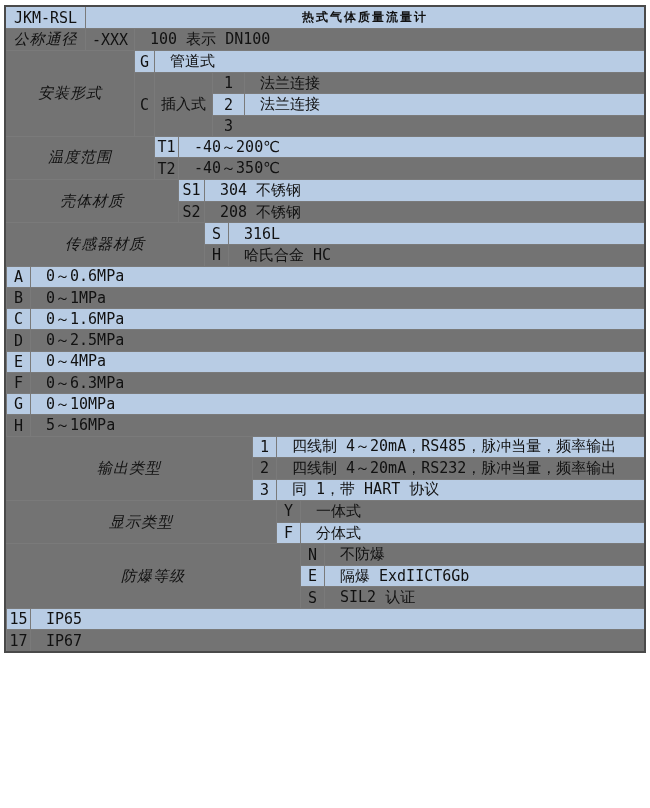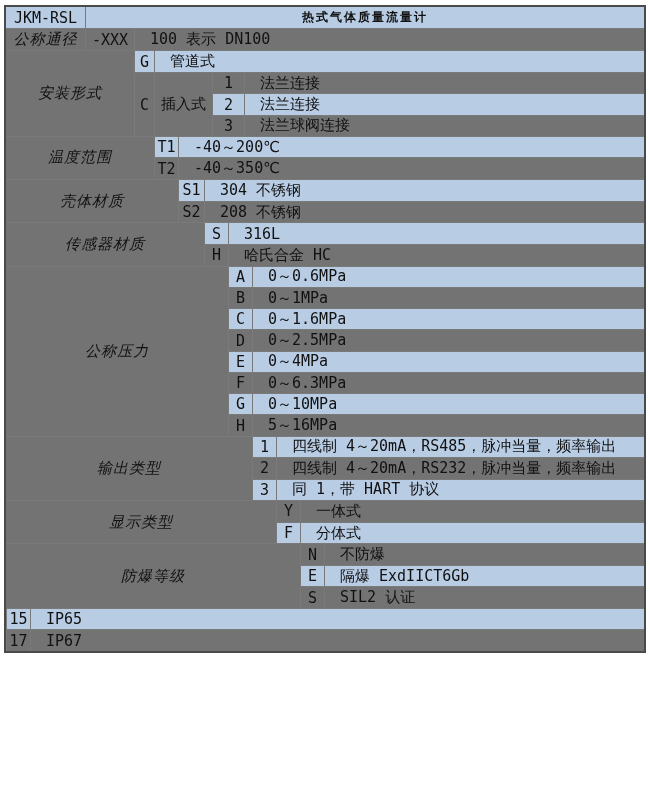"法兰球阀连接" div.cell { html: <div>法兰球阀连接</div> -> none }
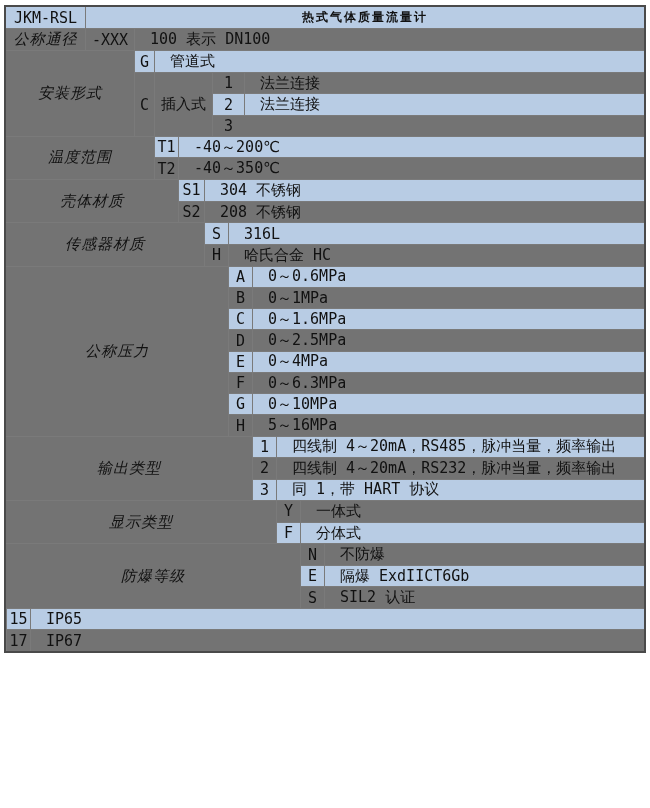"公称压力" div.cell { html: <div>公称压力</div> -> none }
